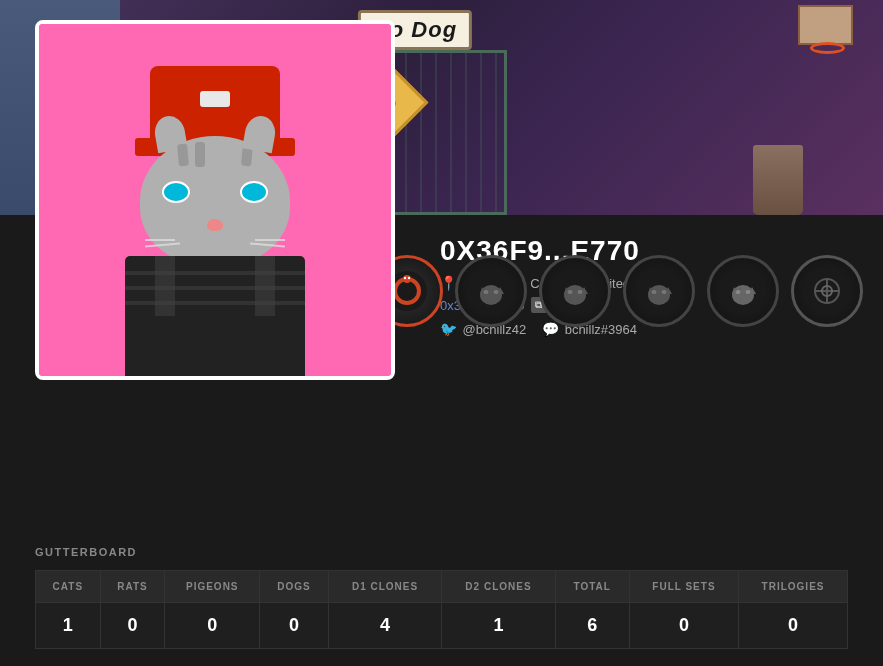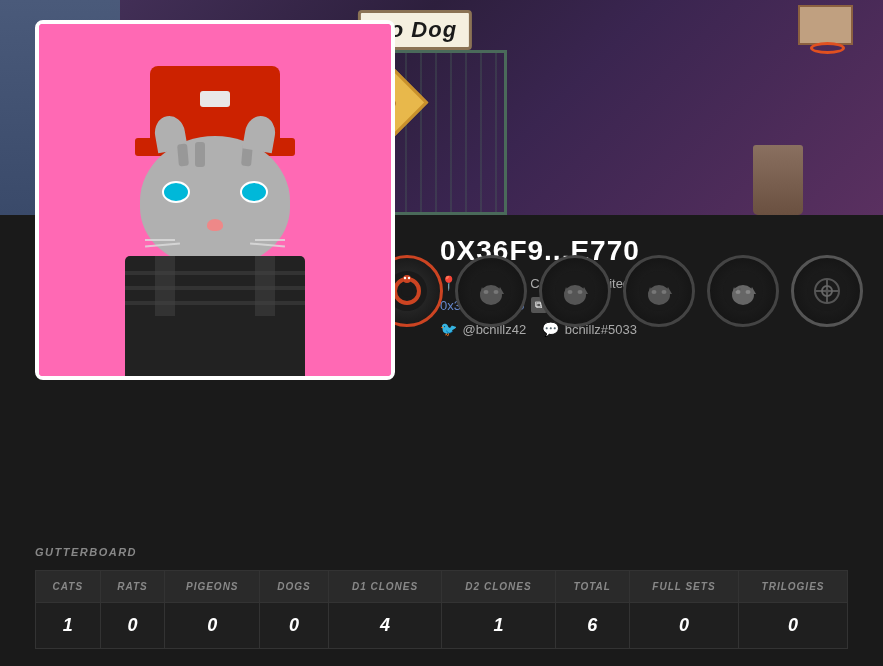"bchillz#5033" span { text: 5033 -> 3964 }
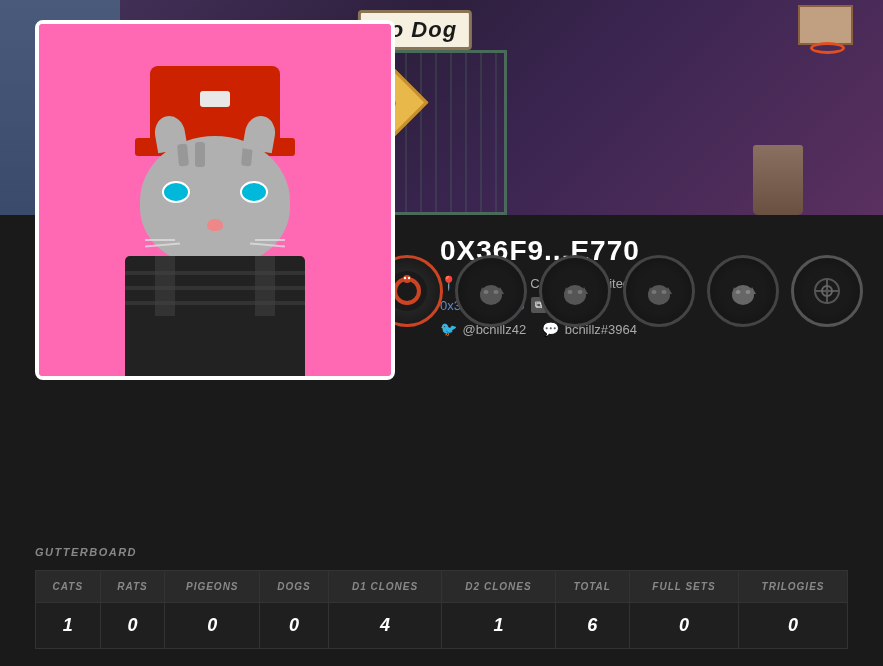"GUTTERBOARD" .gutterboard-section { font-style: italic -> none }
